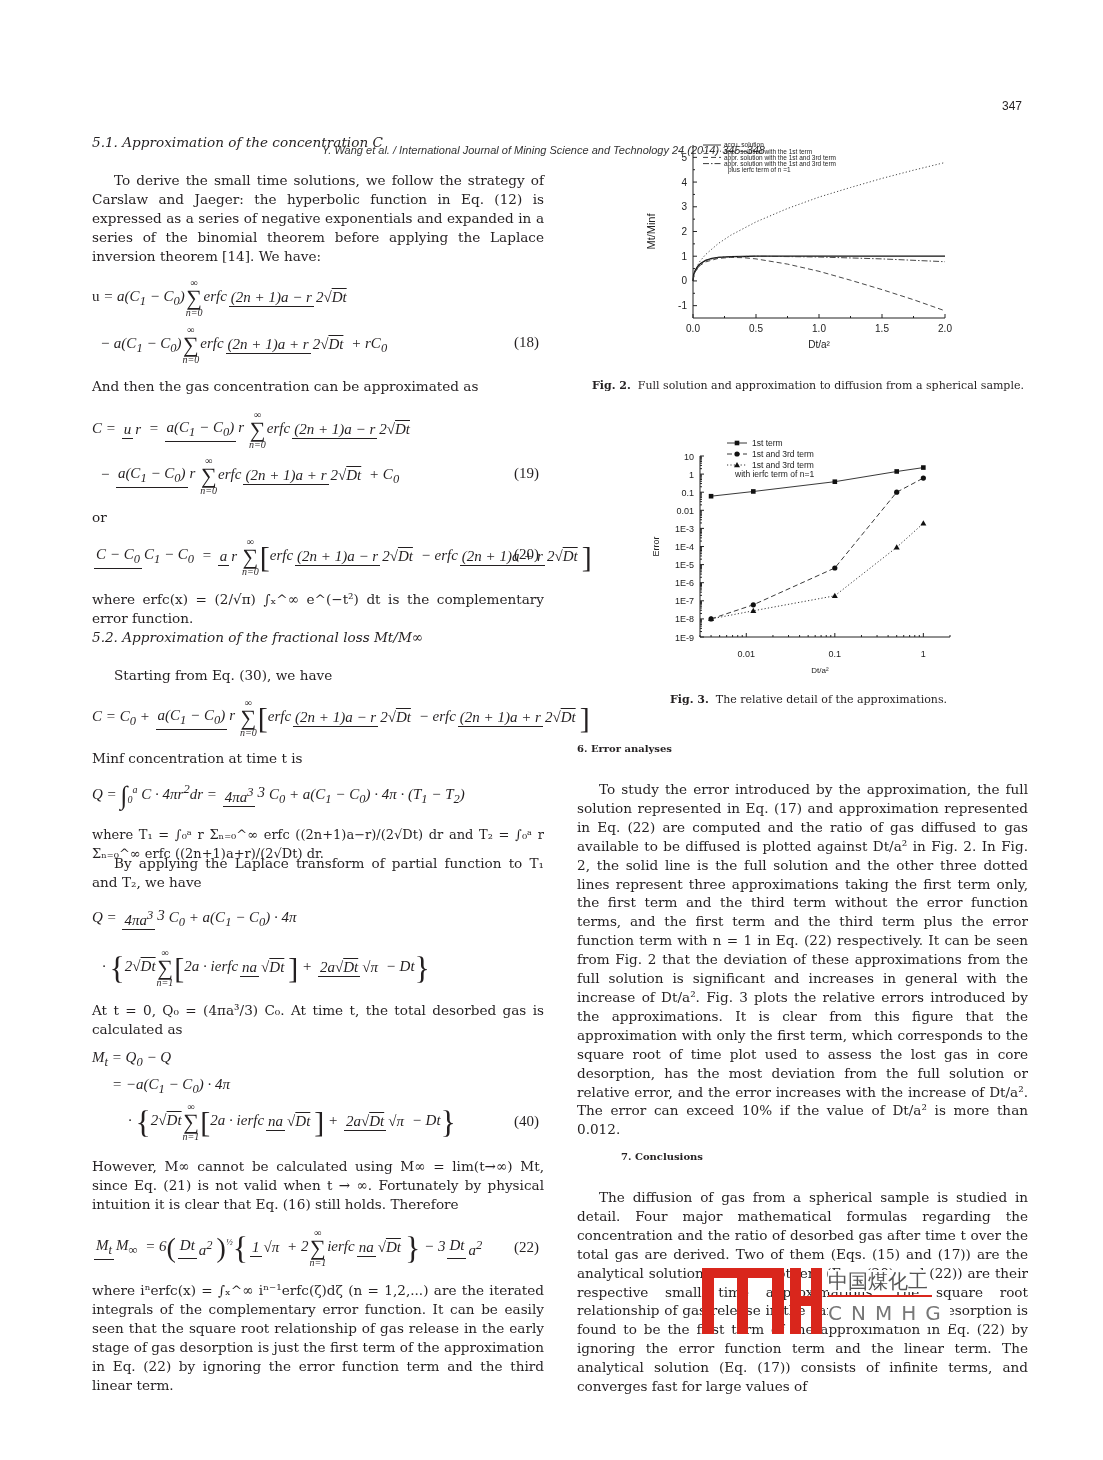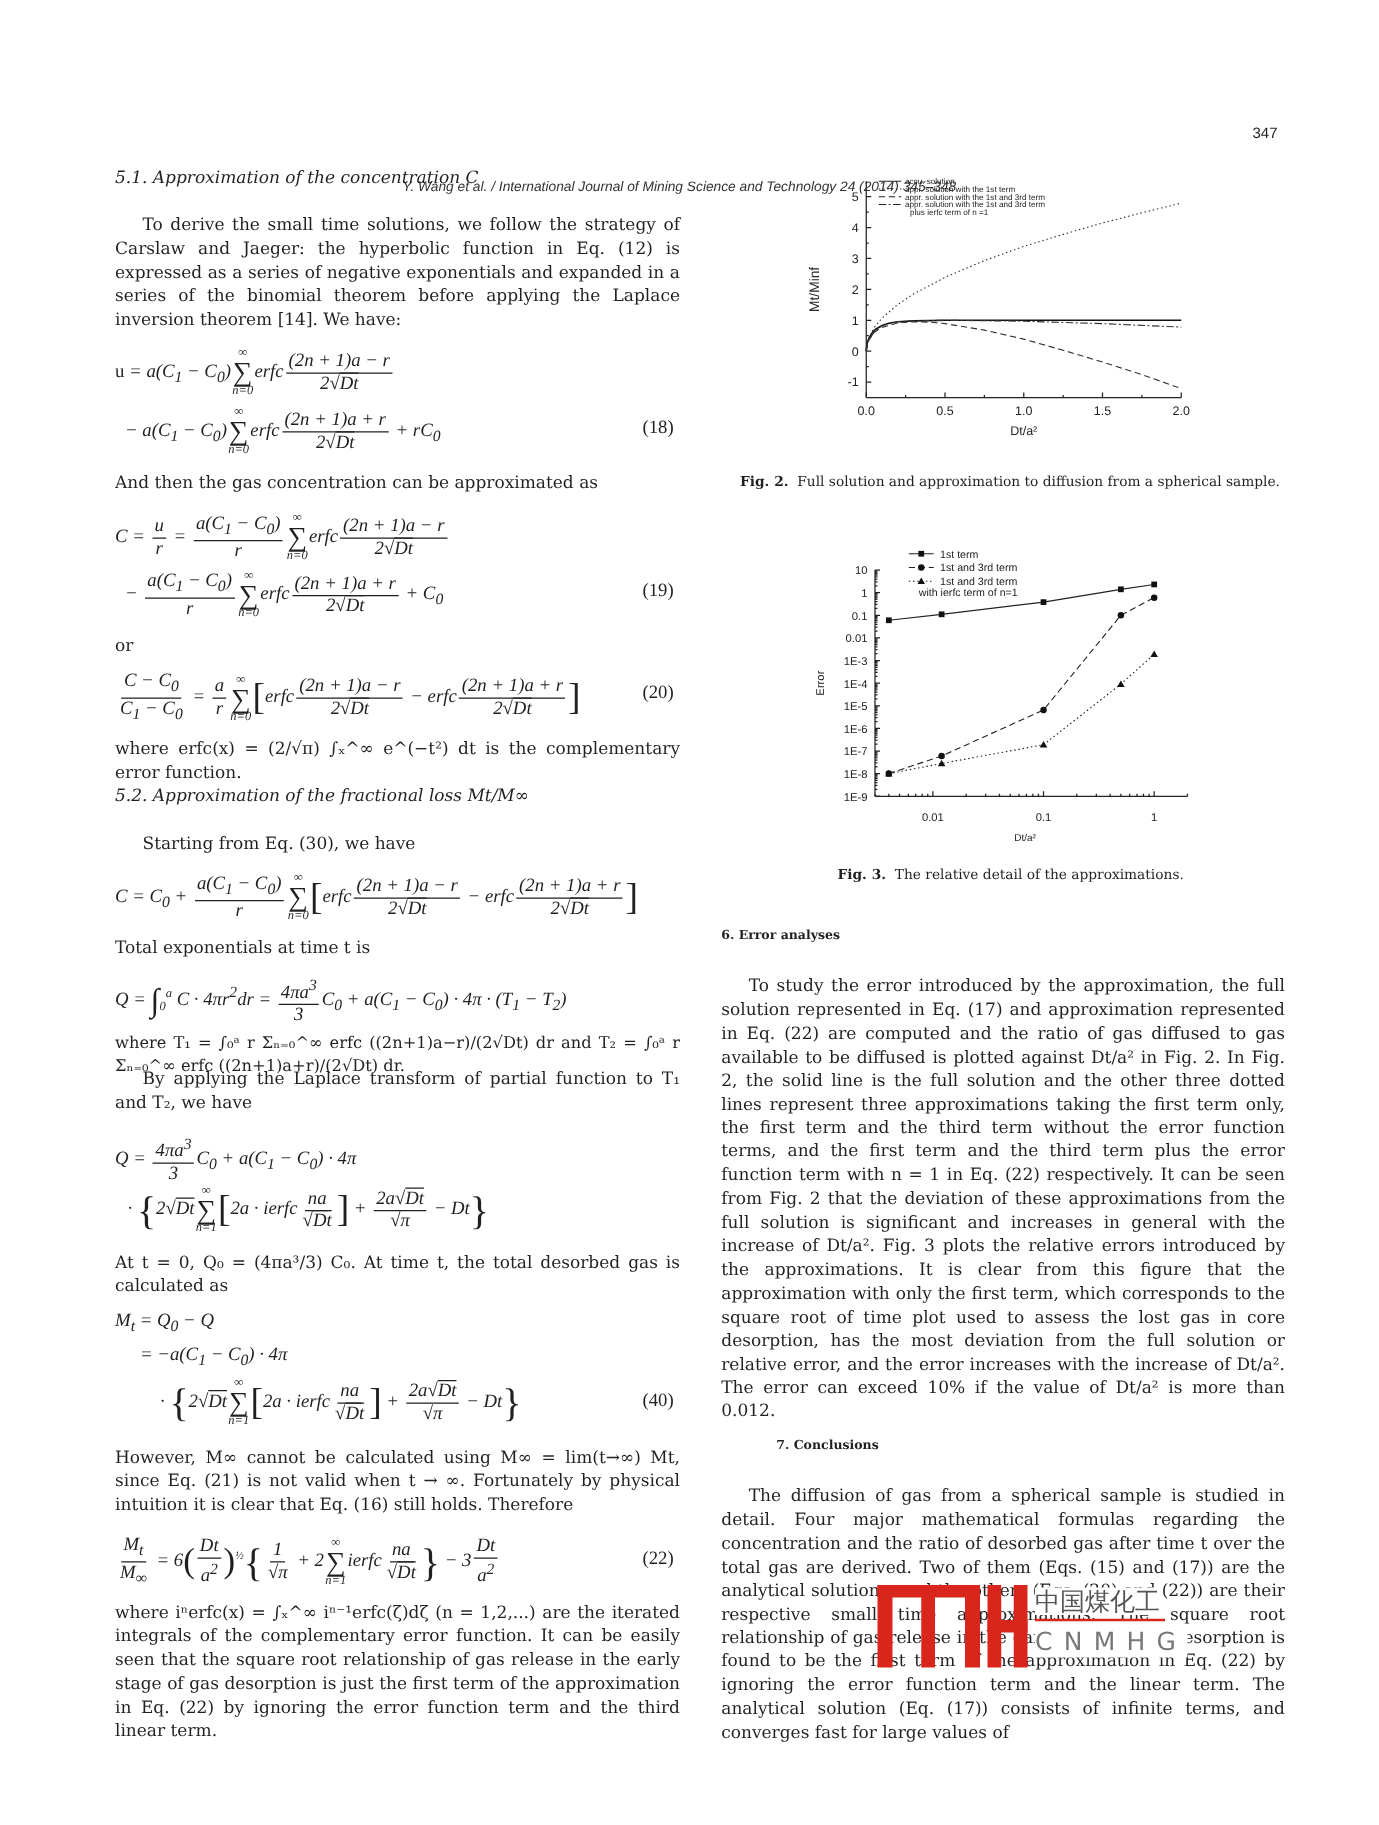"(2n + 1)a − r" .frac { align-items: center -> none; flex-direction: column -> row }
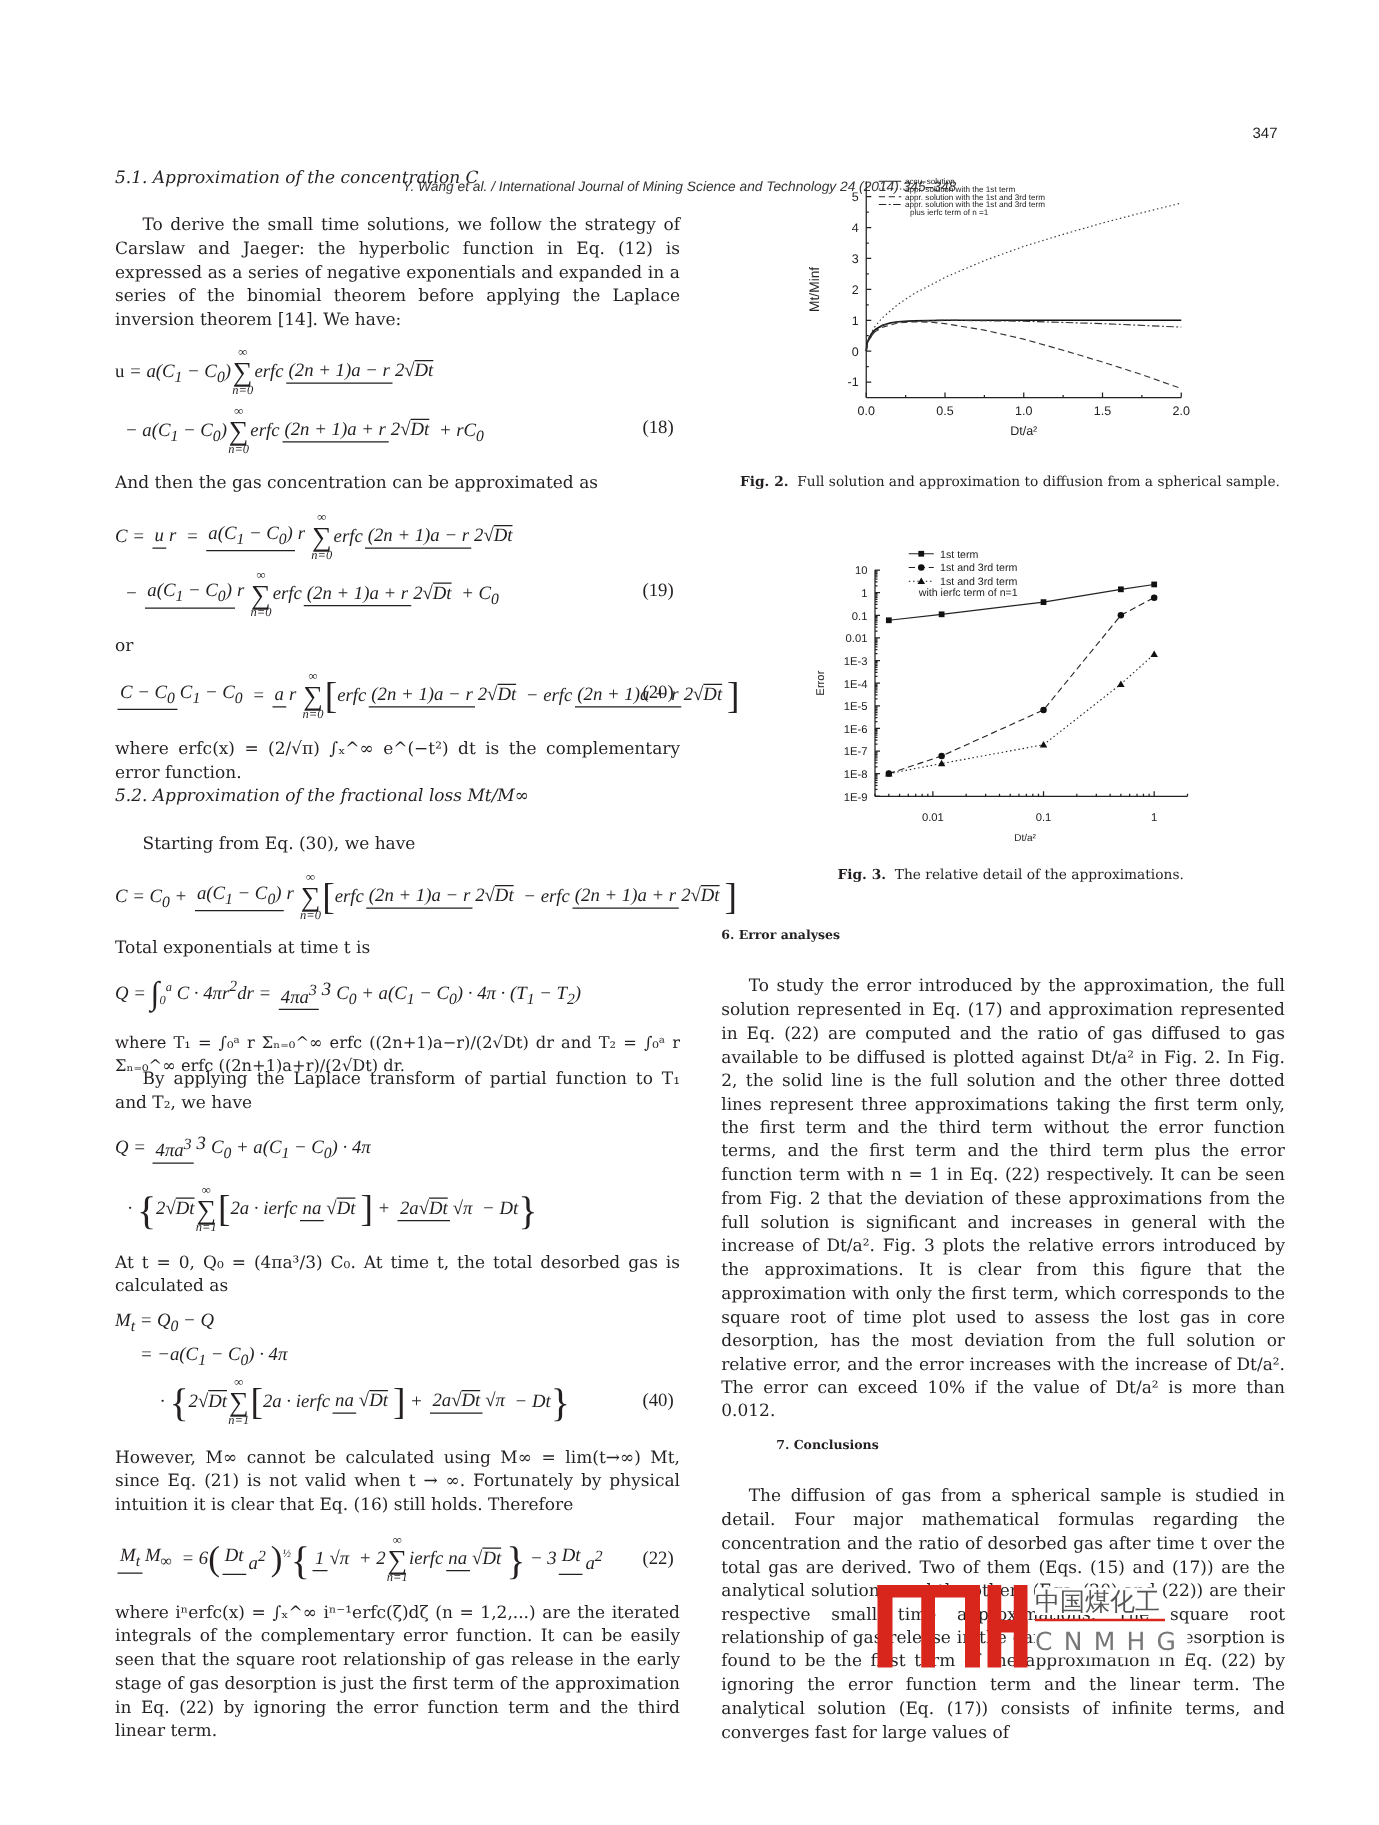"Total exponentials at time t" div.abs { text: Total exponentials -> Minf concentration }
